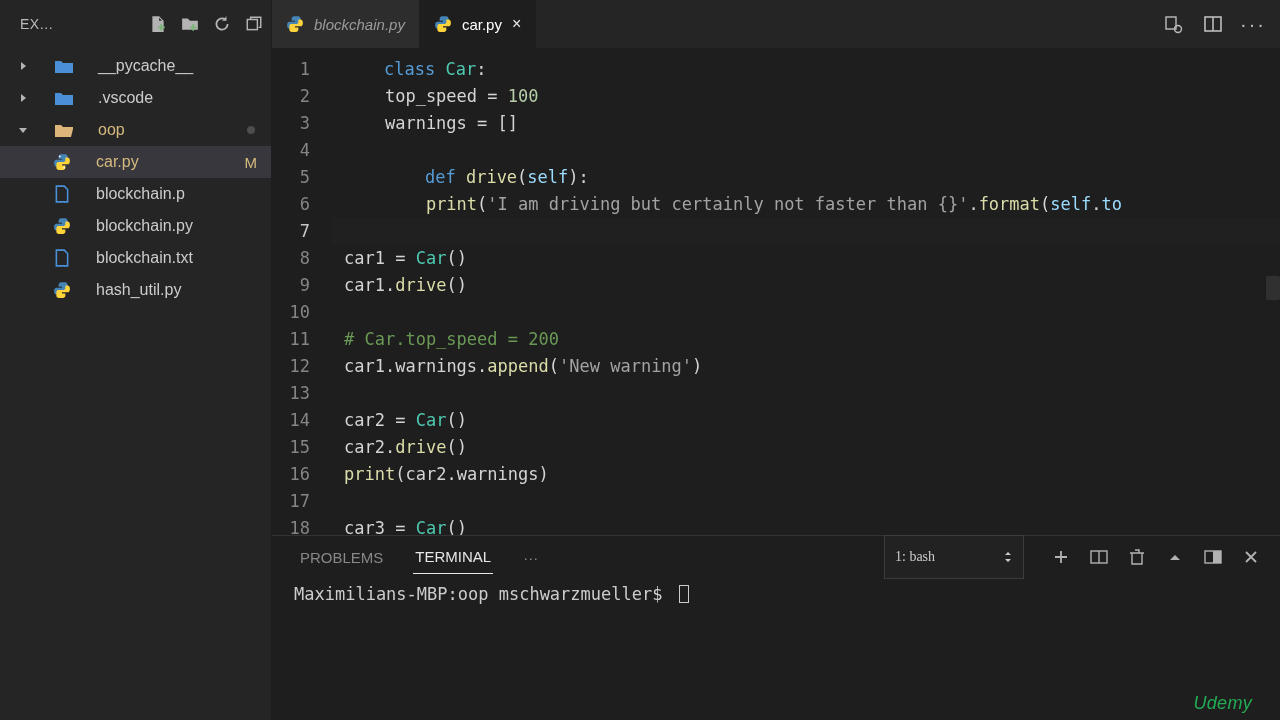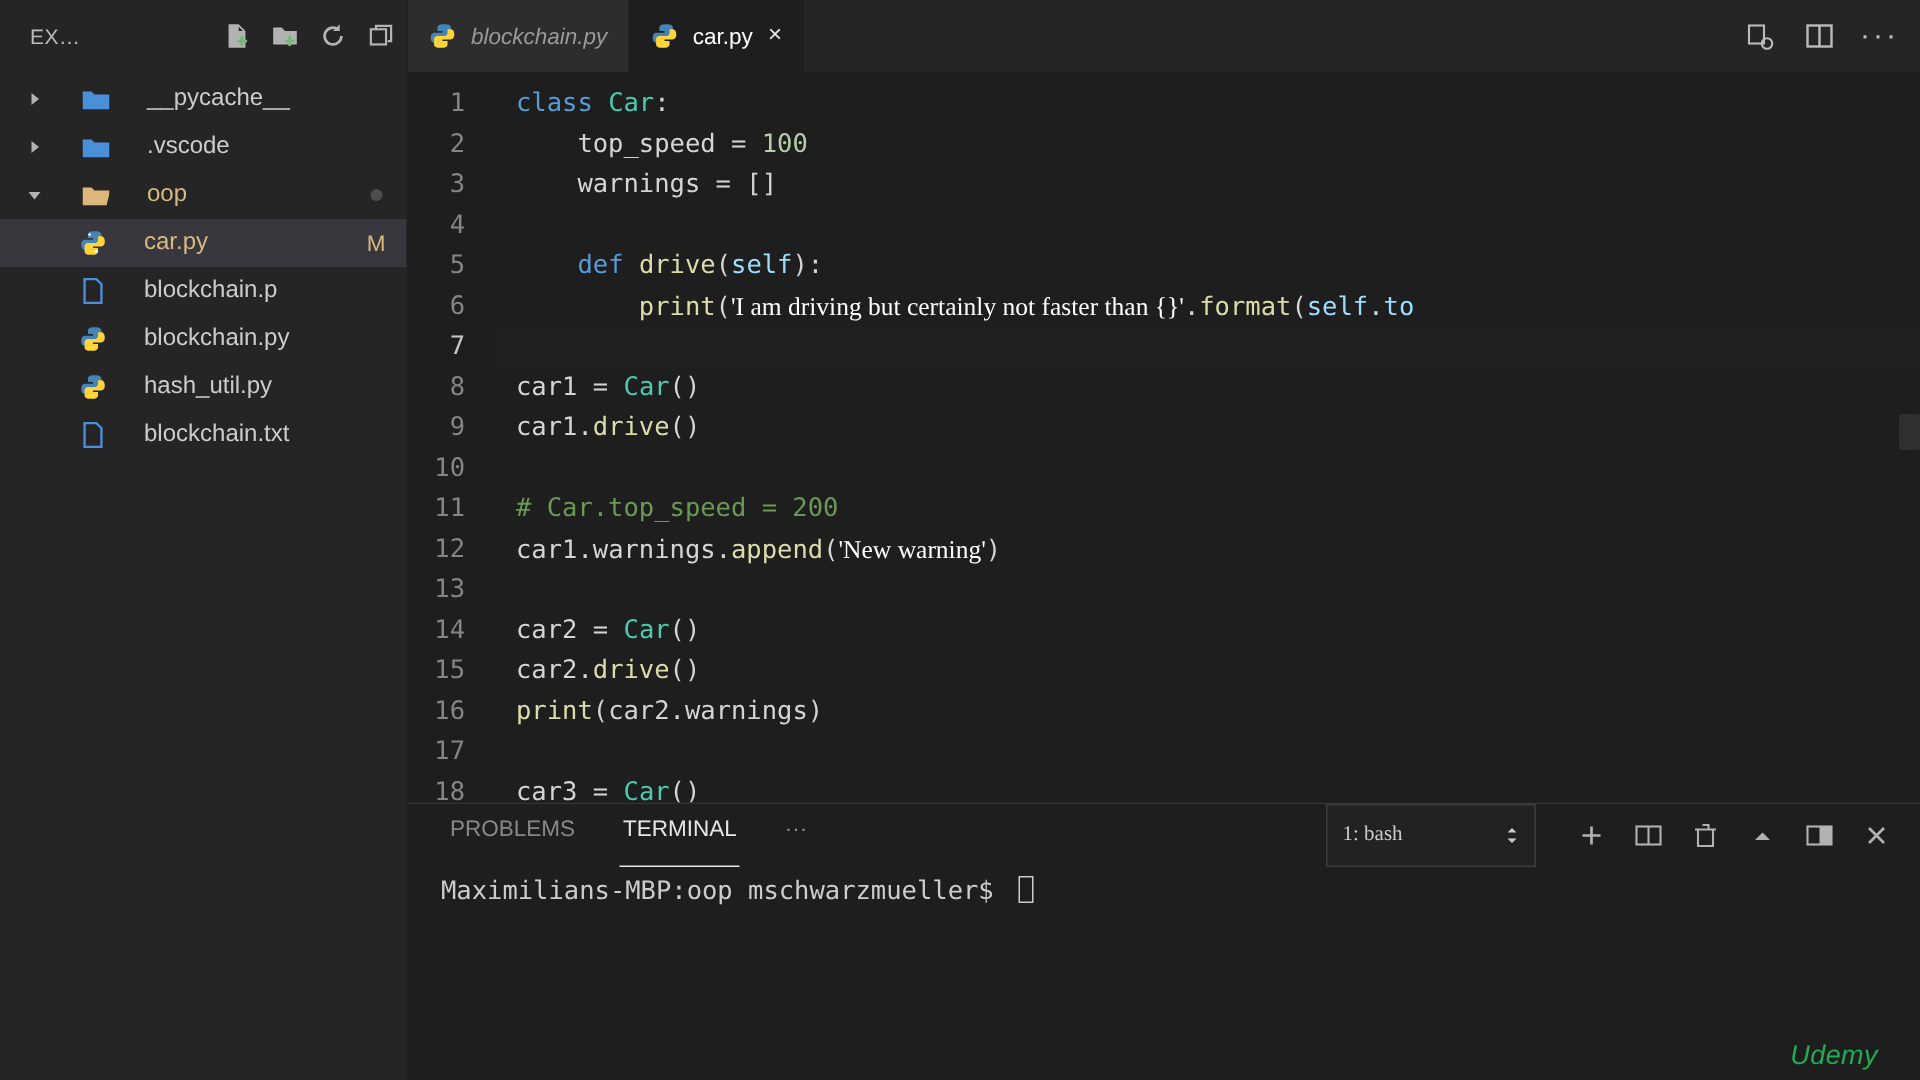"class" .kw { margin-left: none -> 40px }
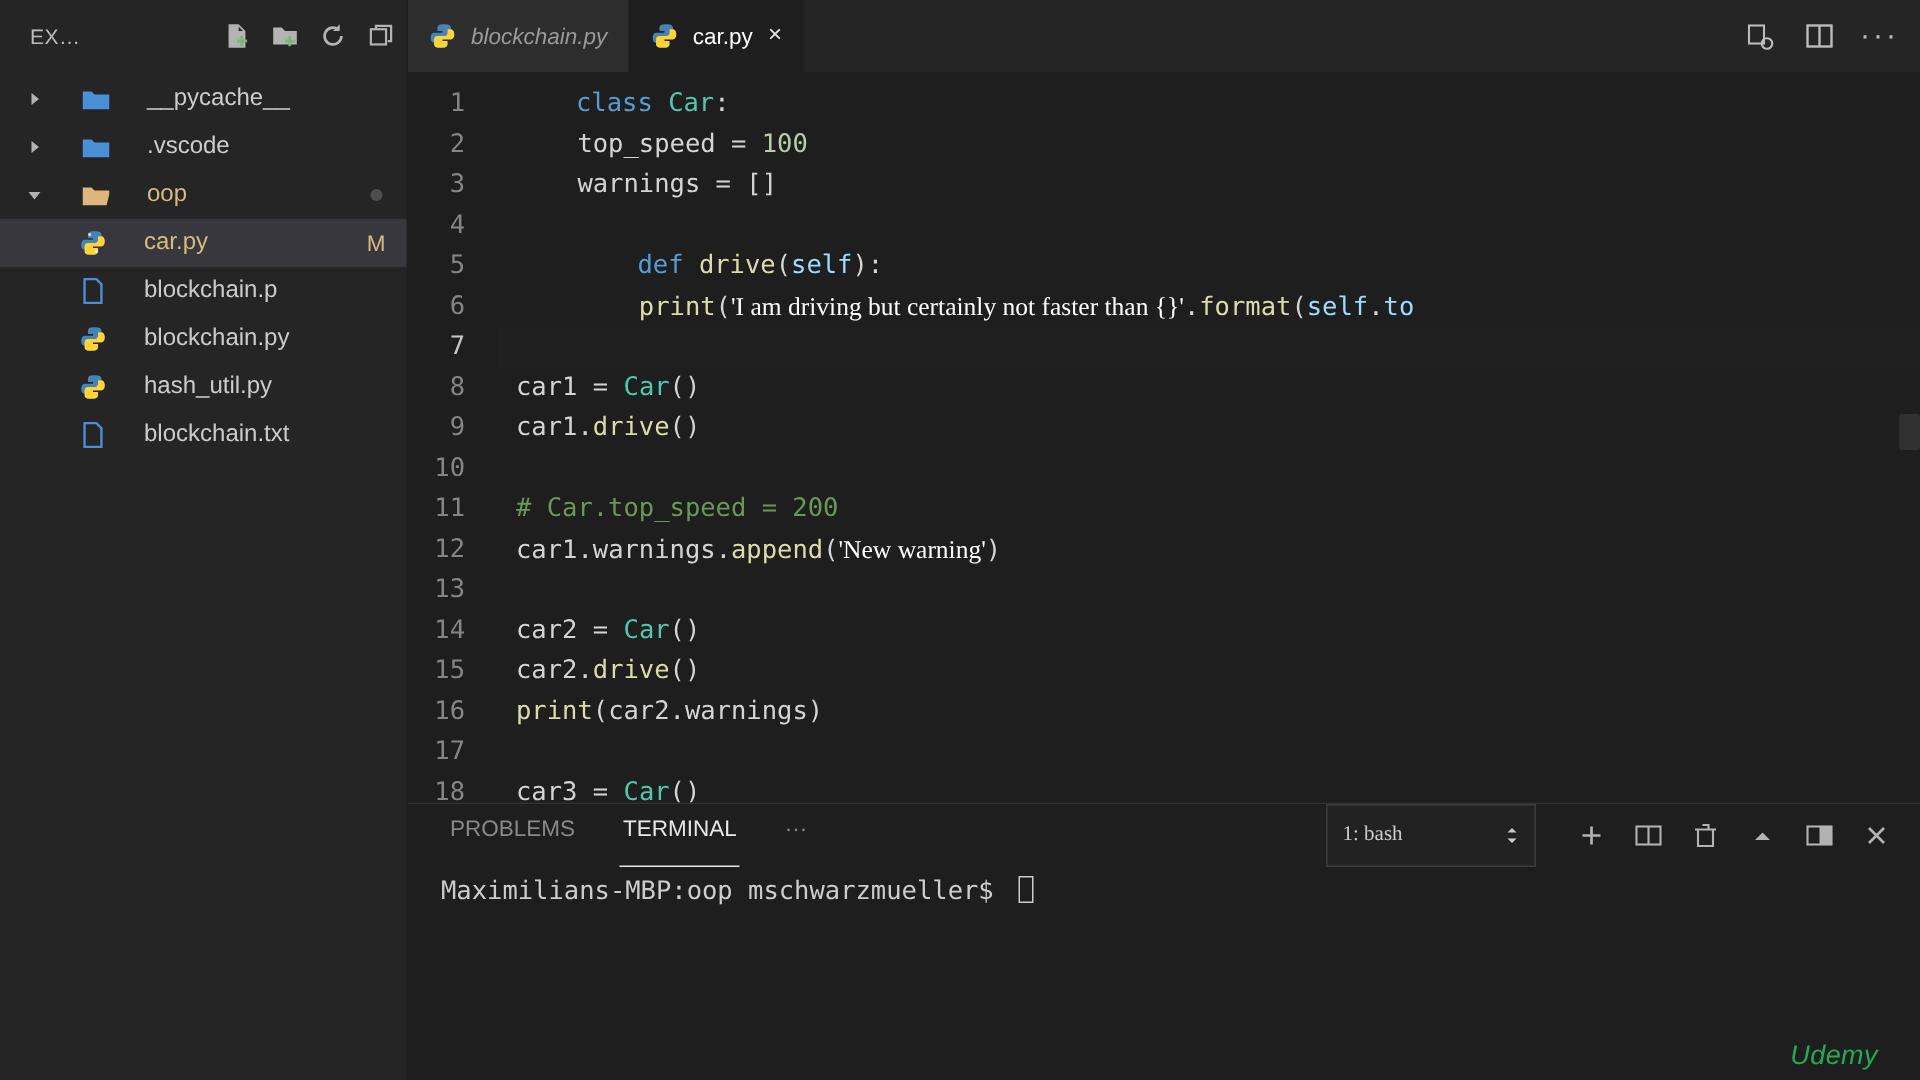"'I am driving but certainly" .str { color: #ffffff -> #a3a3a3; font-family: Liberation Serif, serif -> none }
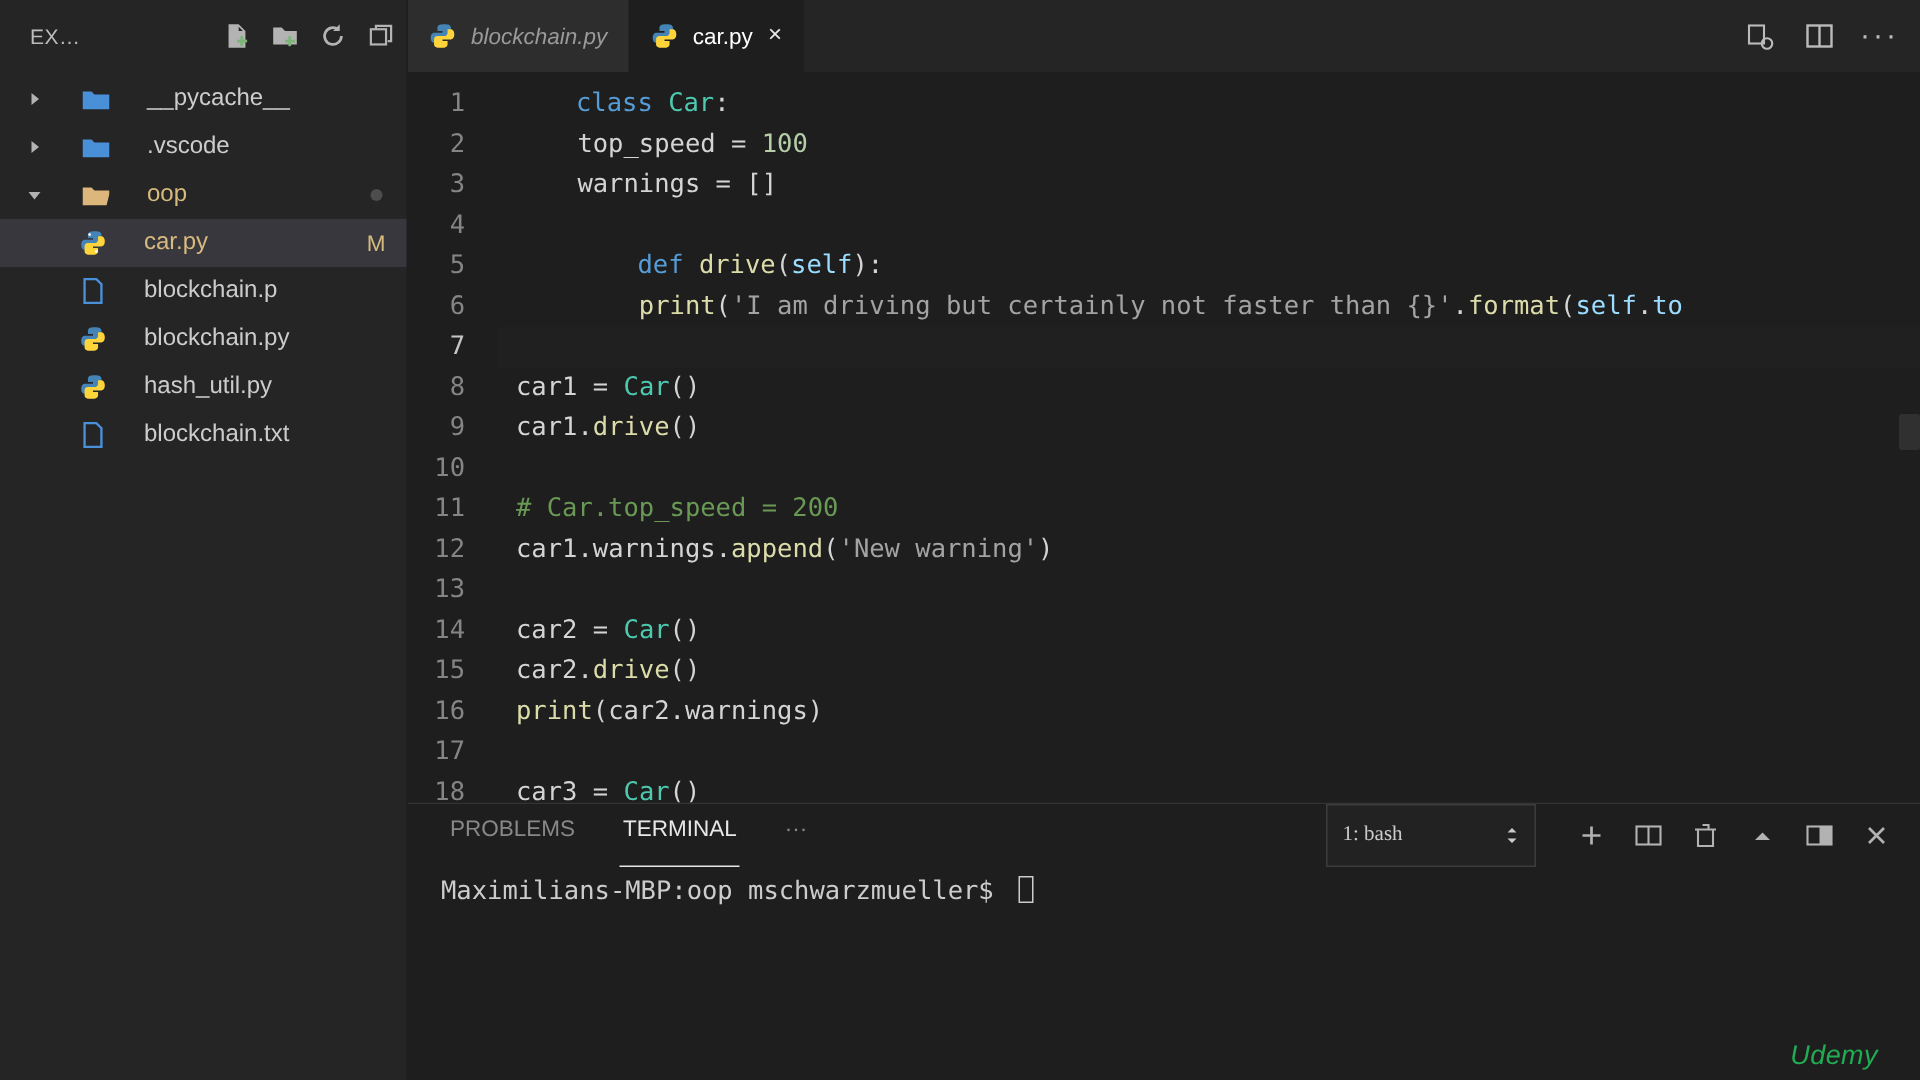"hash_util.py" div.tree-row { order: before "blockchain.txt" -> after "blockchain.txt" }
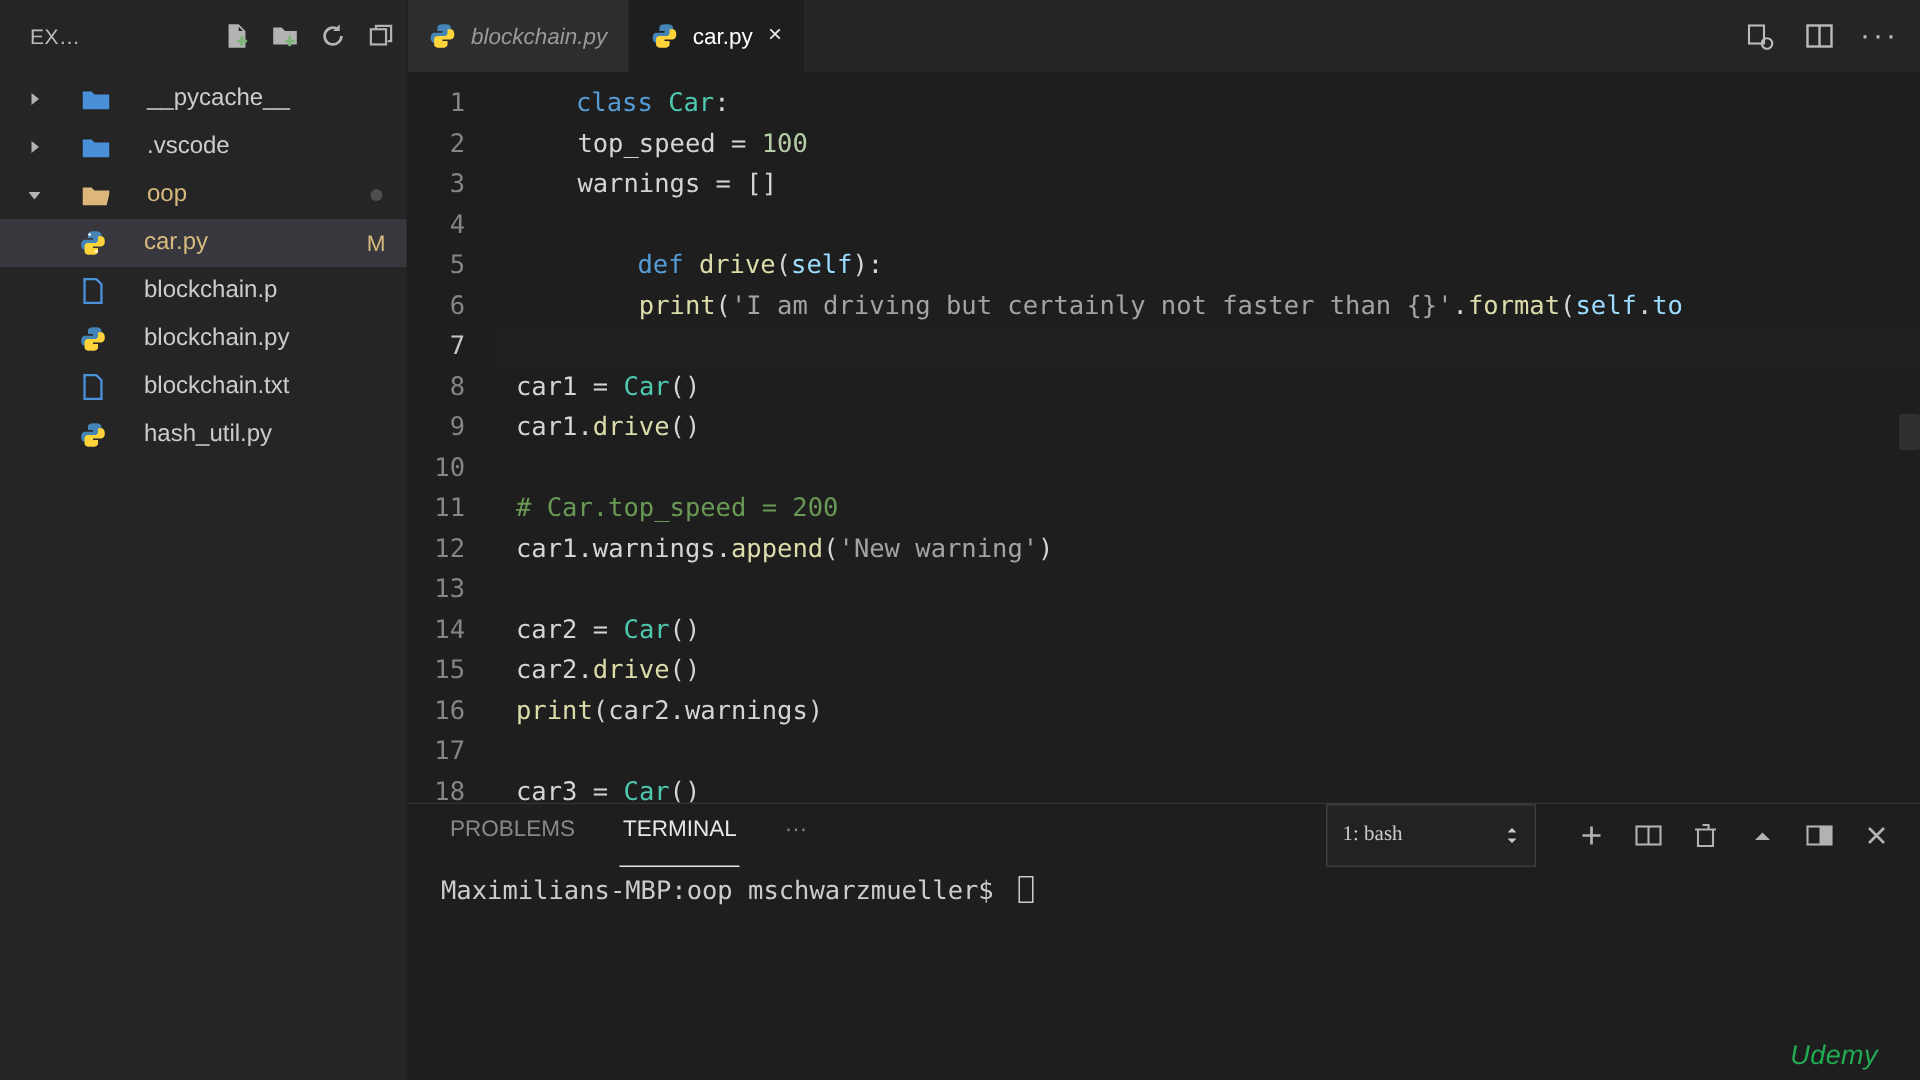"PROBLEMS" .panel-tabs { align-items: none -> center }
